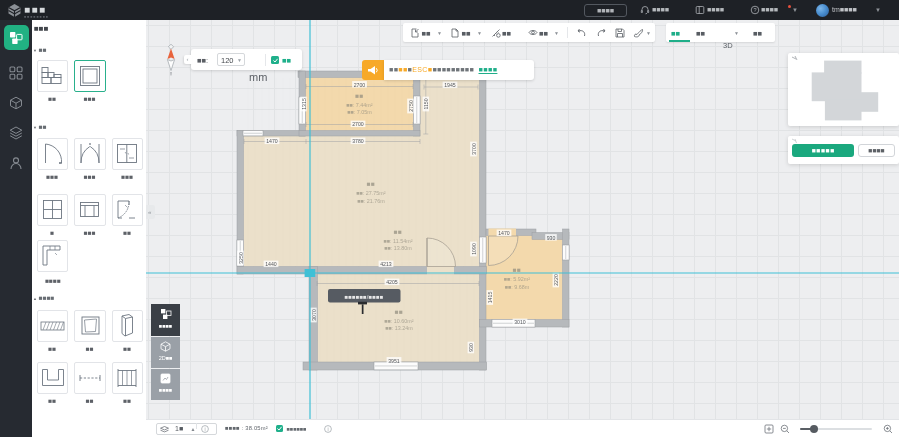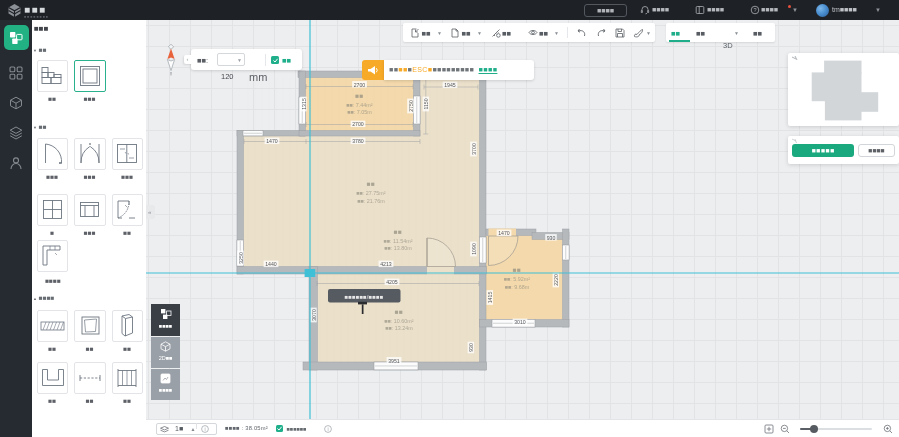"120" div.abs { top: 18px -> 2px }
